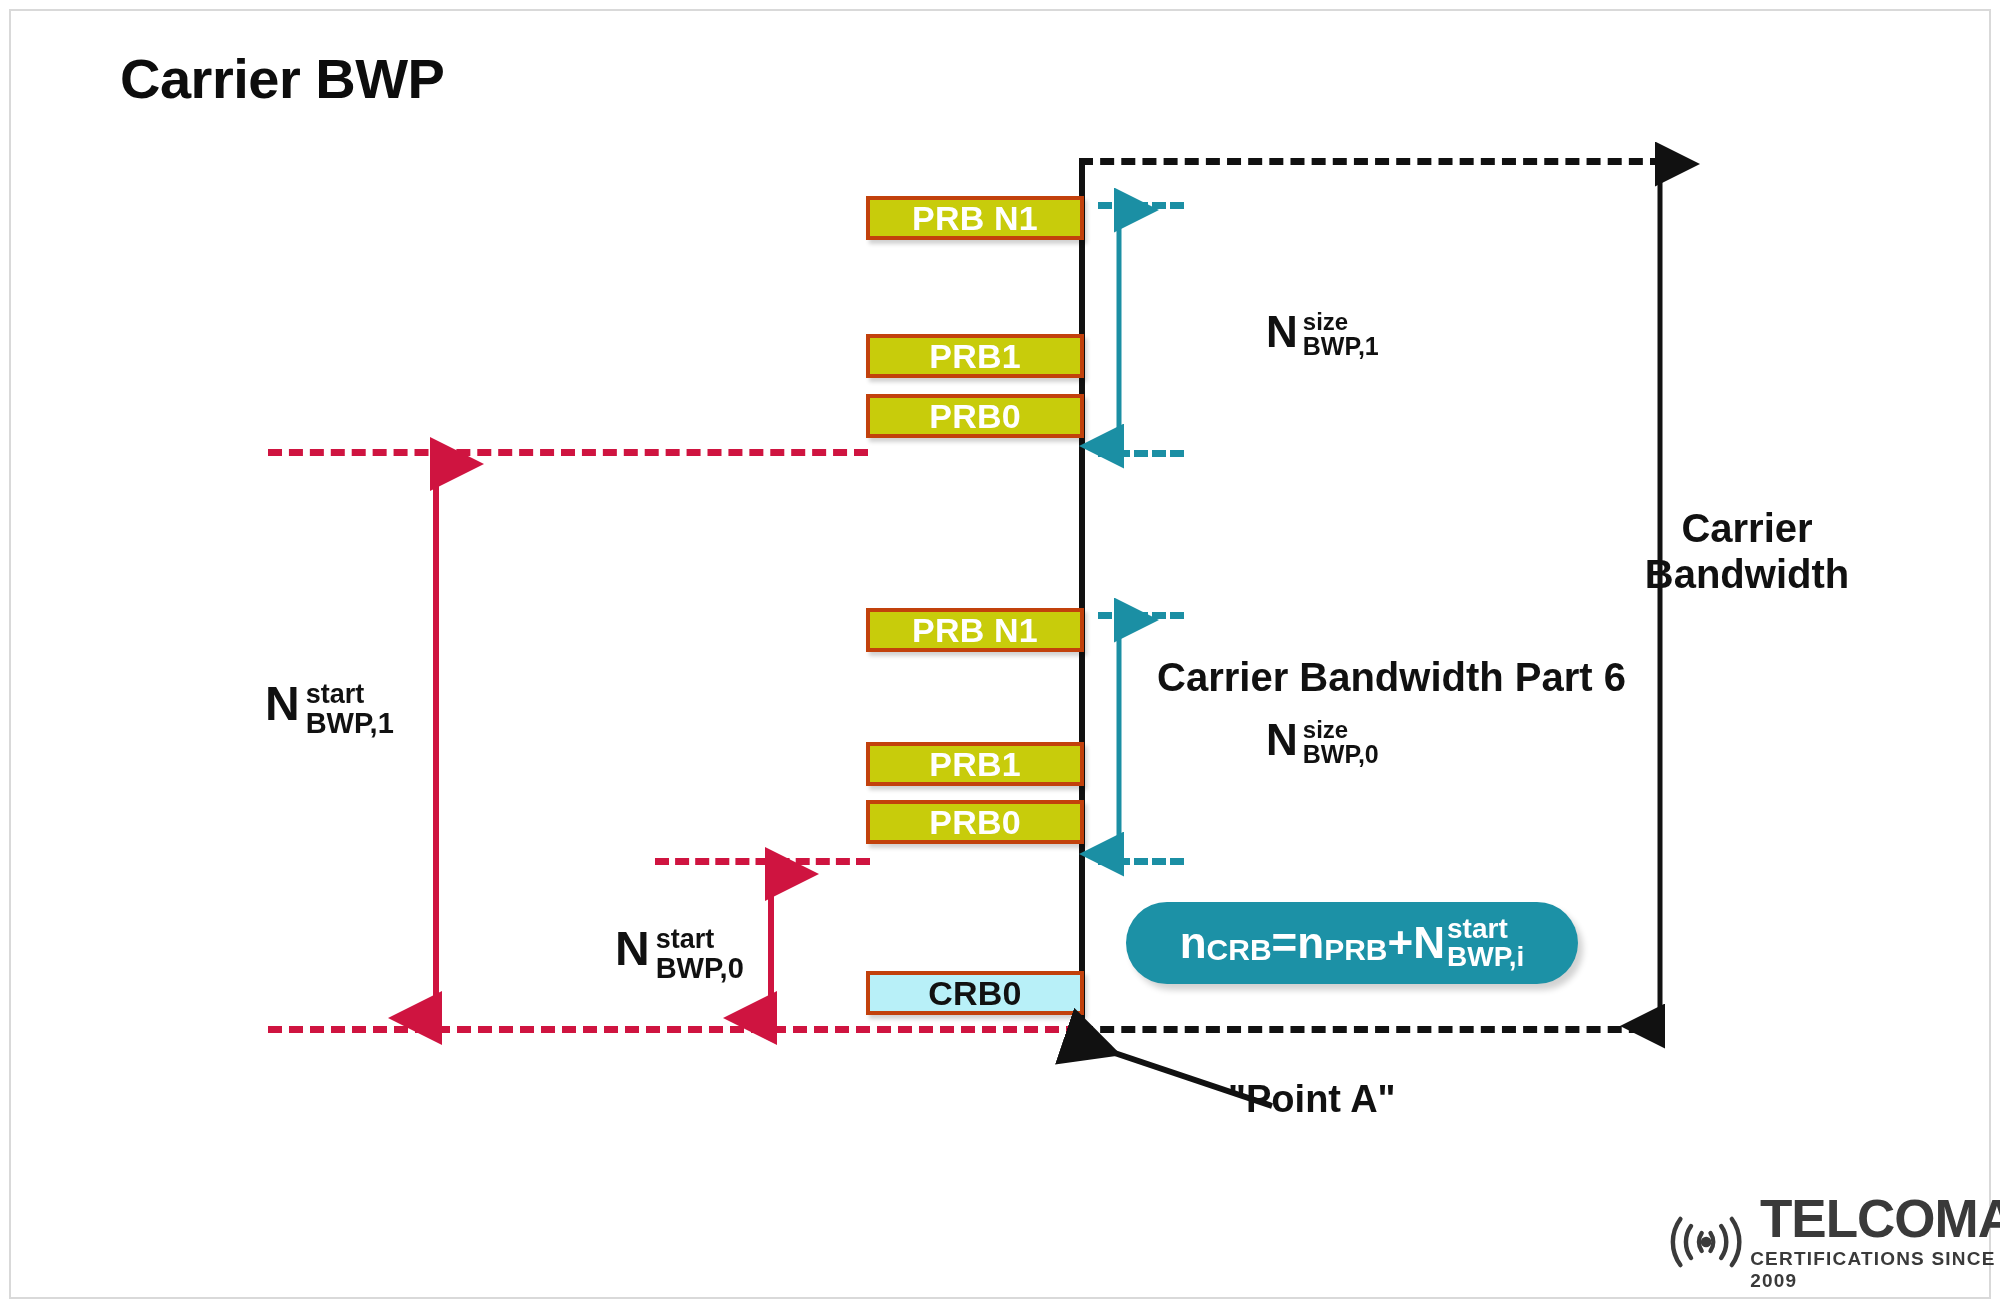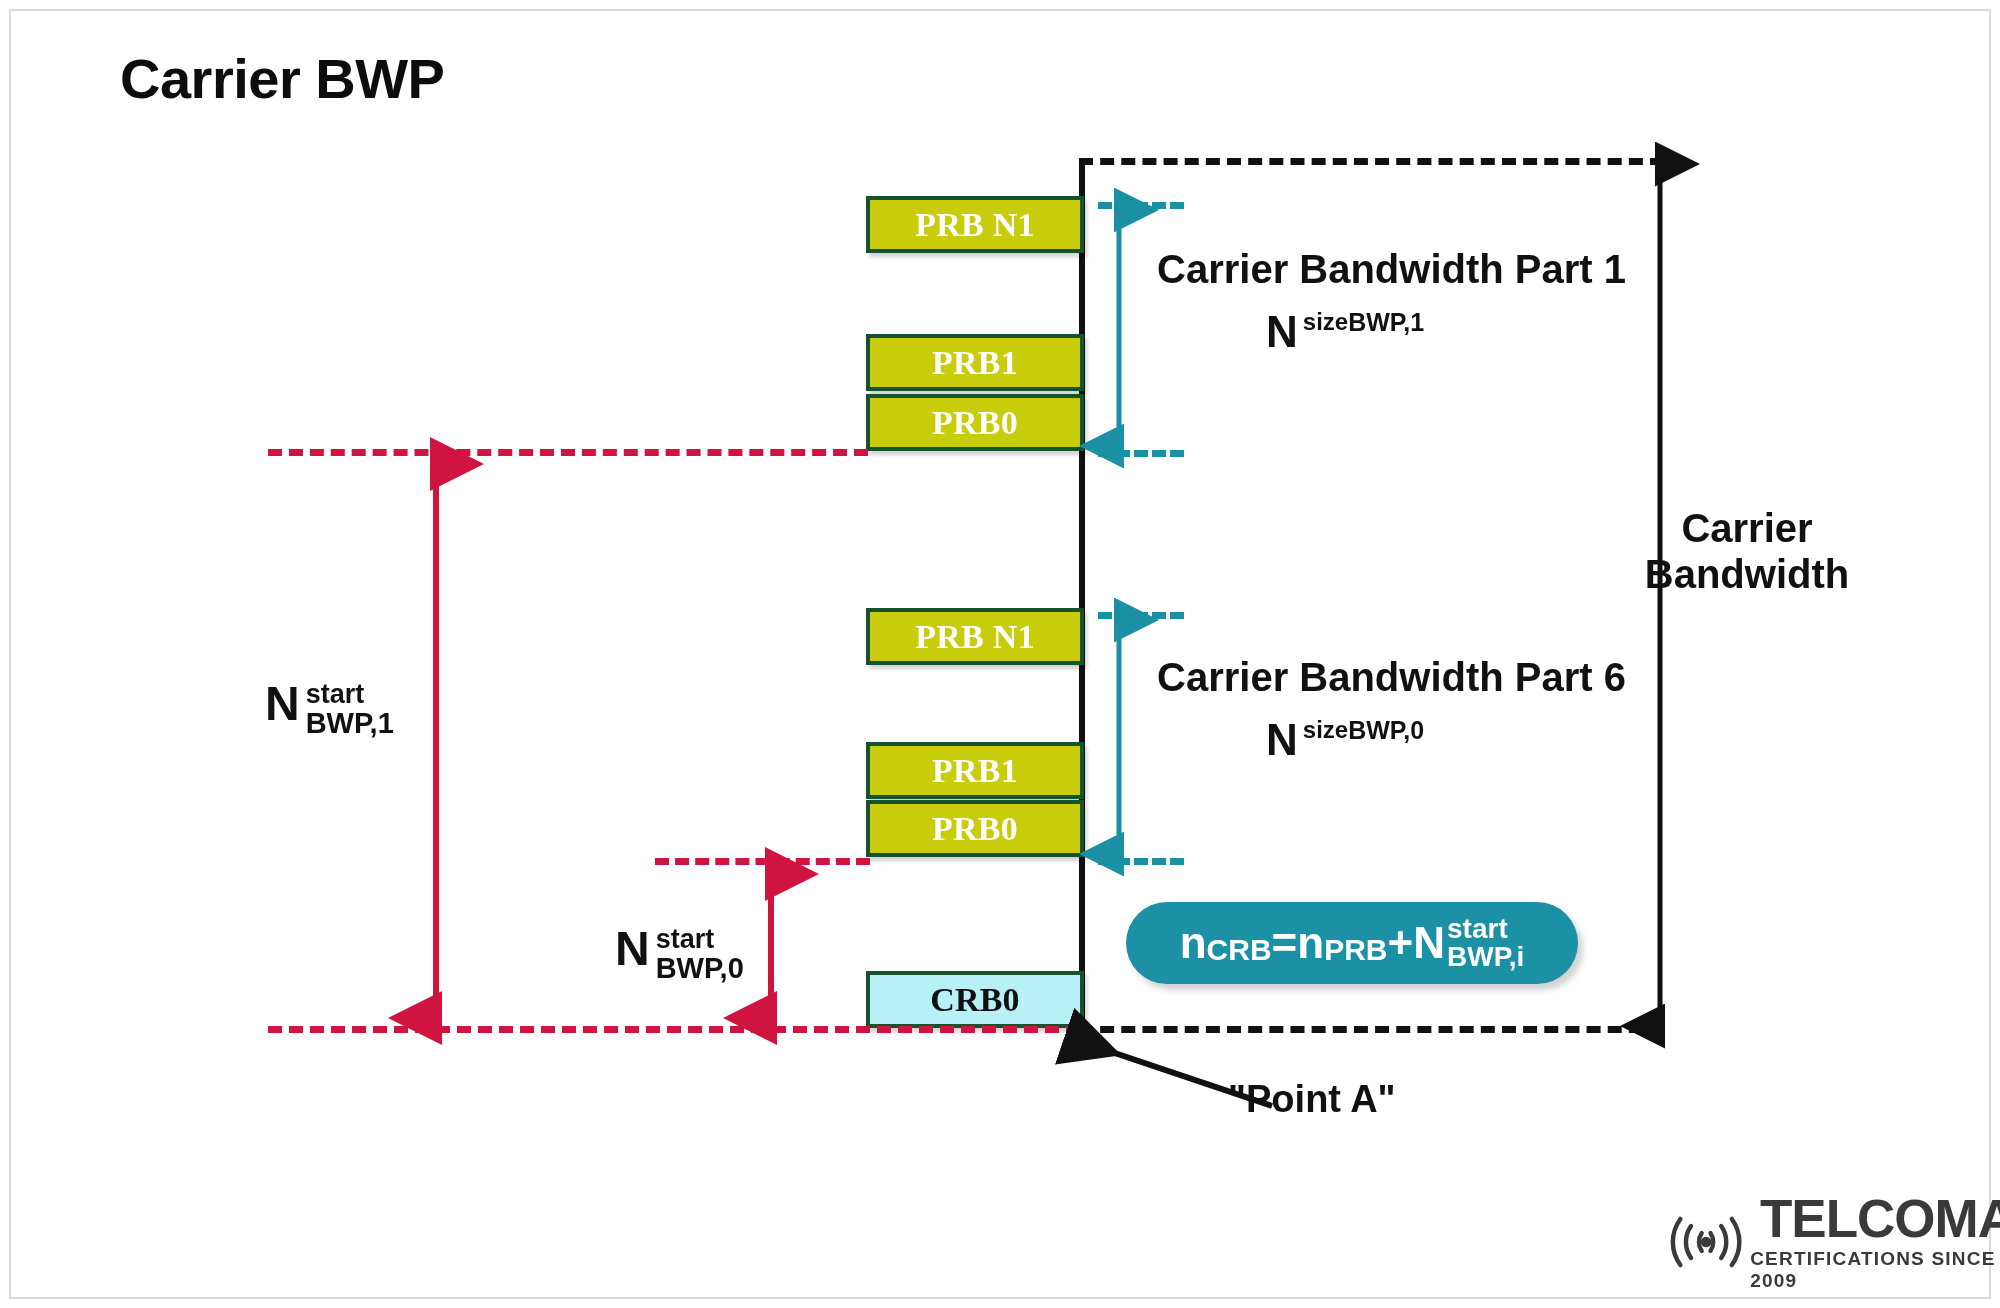"PRB N1" .blk { border: 4px solid #14532d -> 4px solid #c2410c; font-family: Liberation Serif, serif -> none; height: 57px -> 44px }
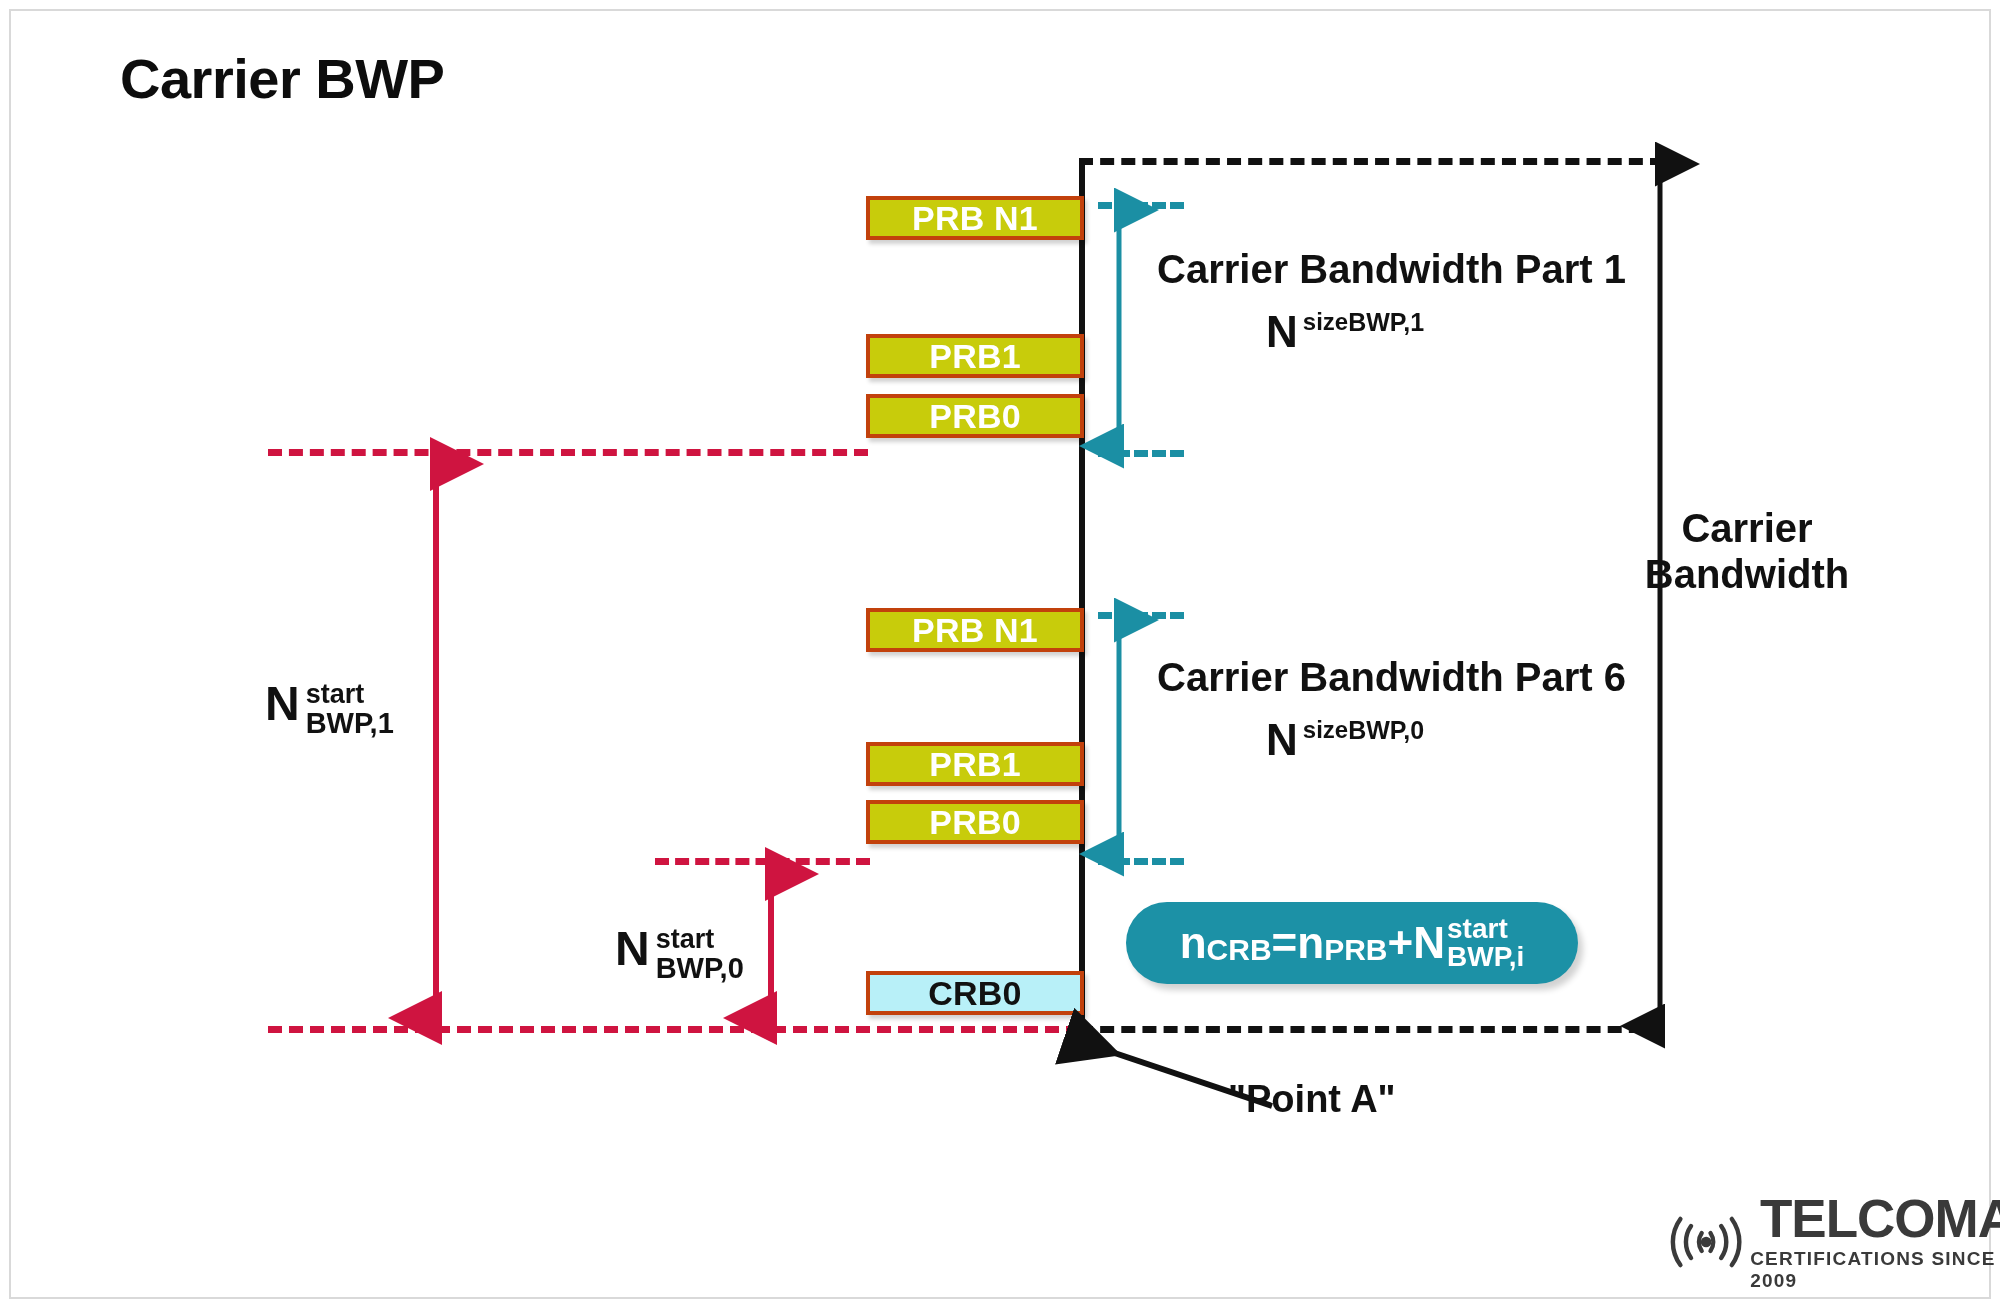"Carrier Bandwidth Part 1" div.abs { html: <div> <span>Carrier Bandwidth Part 1</span> </div> -> none }
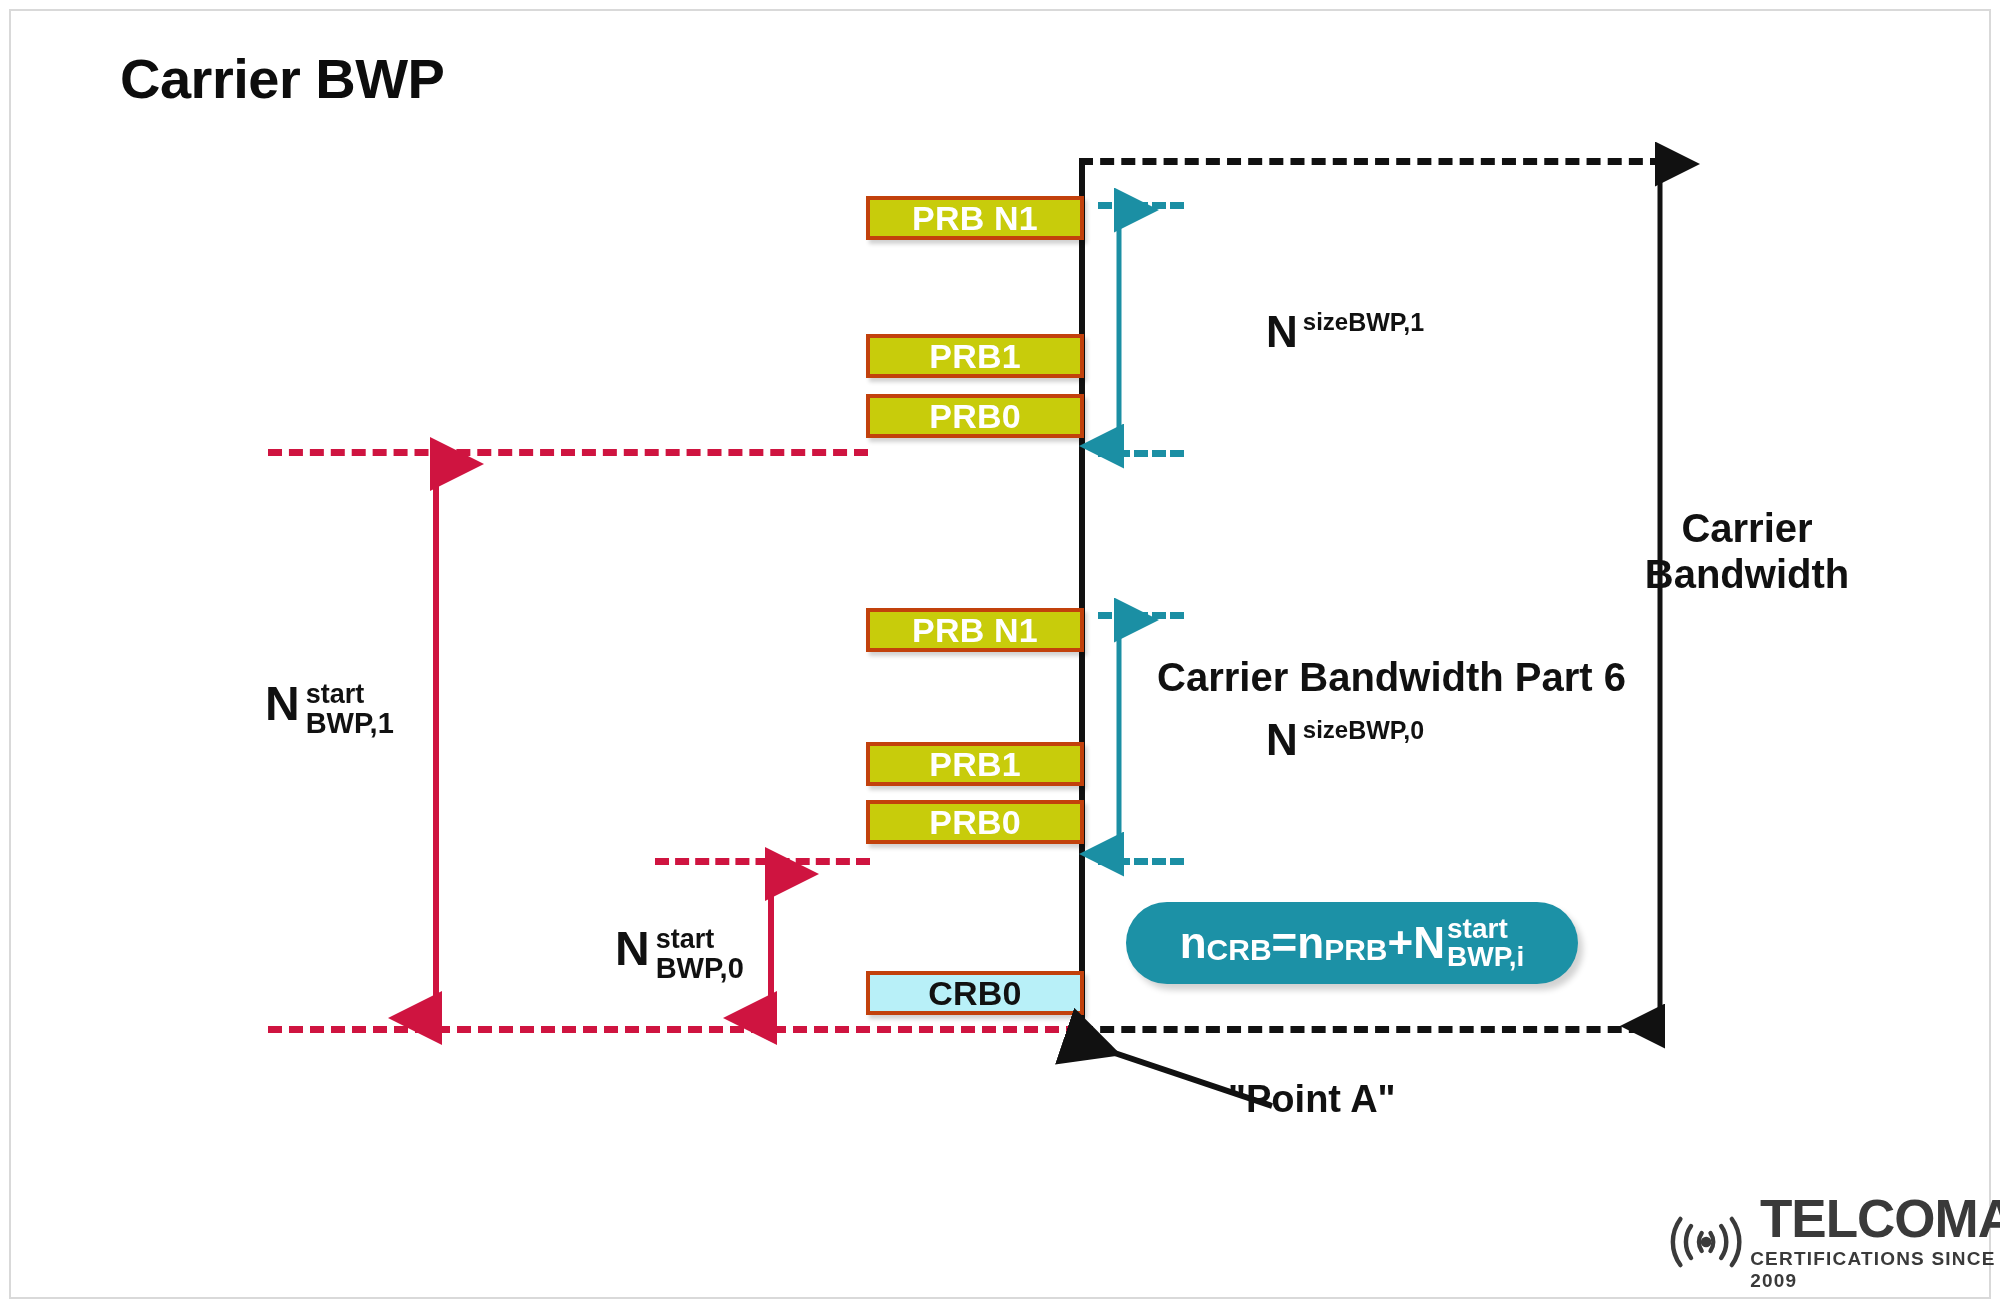"size" .formula .supsub { flex-direction: row -> column }
